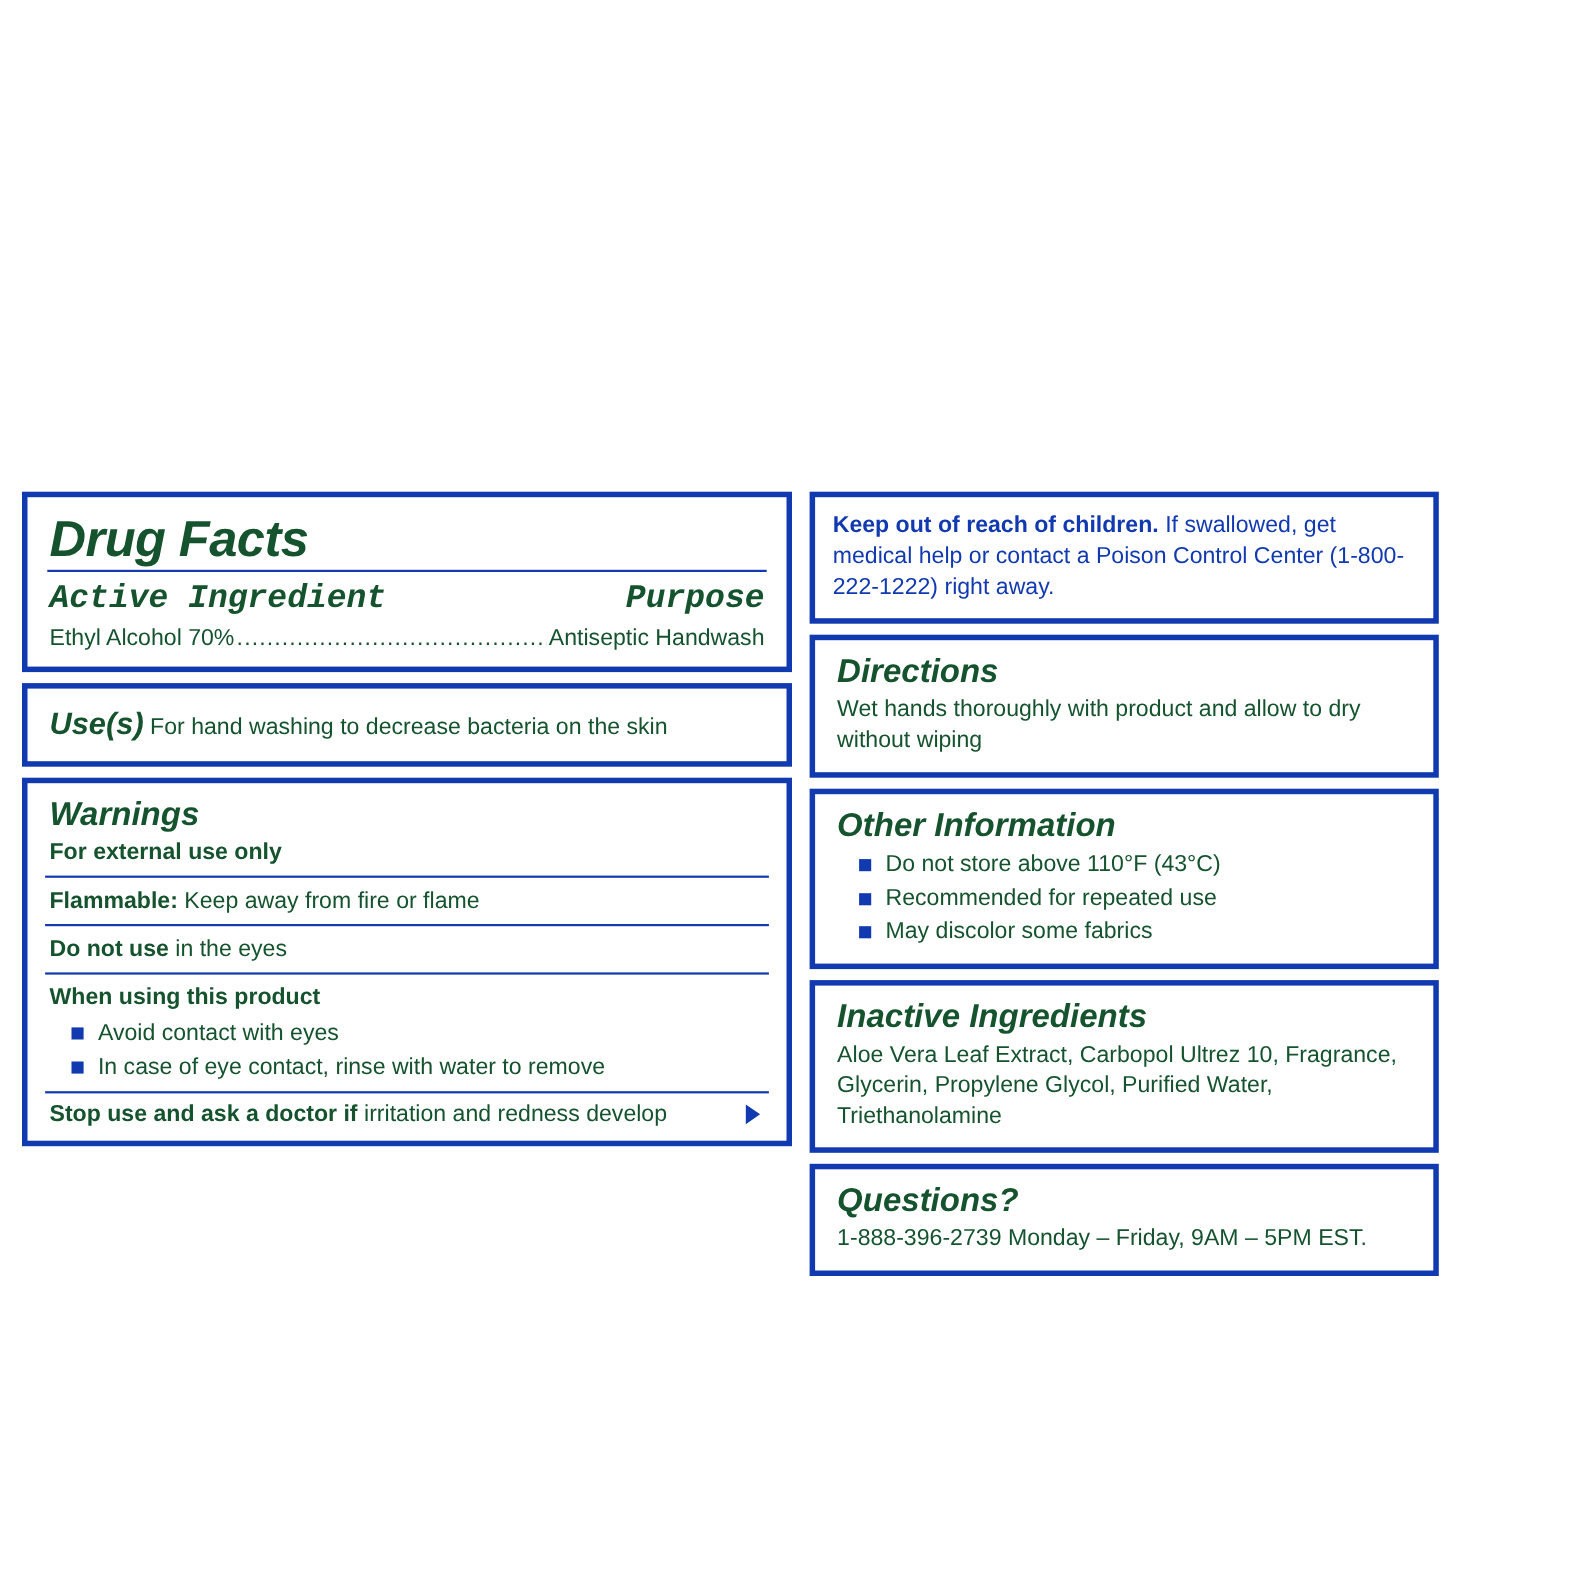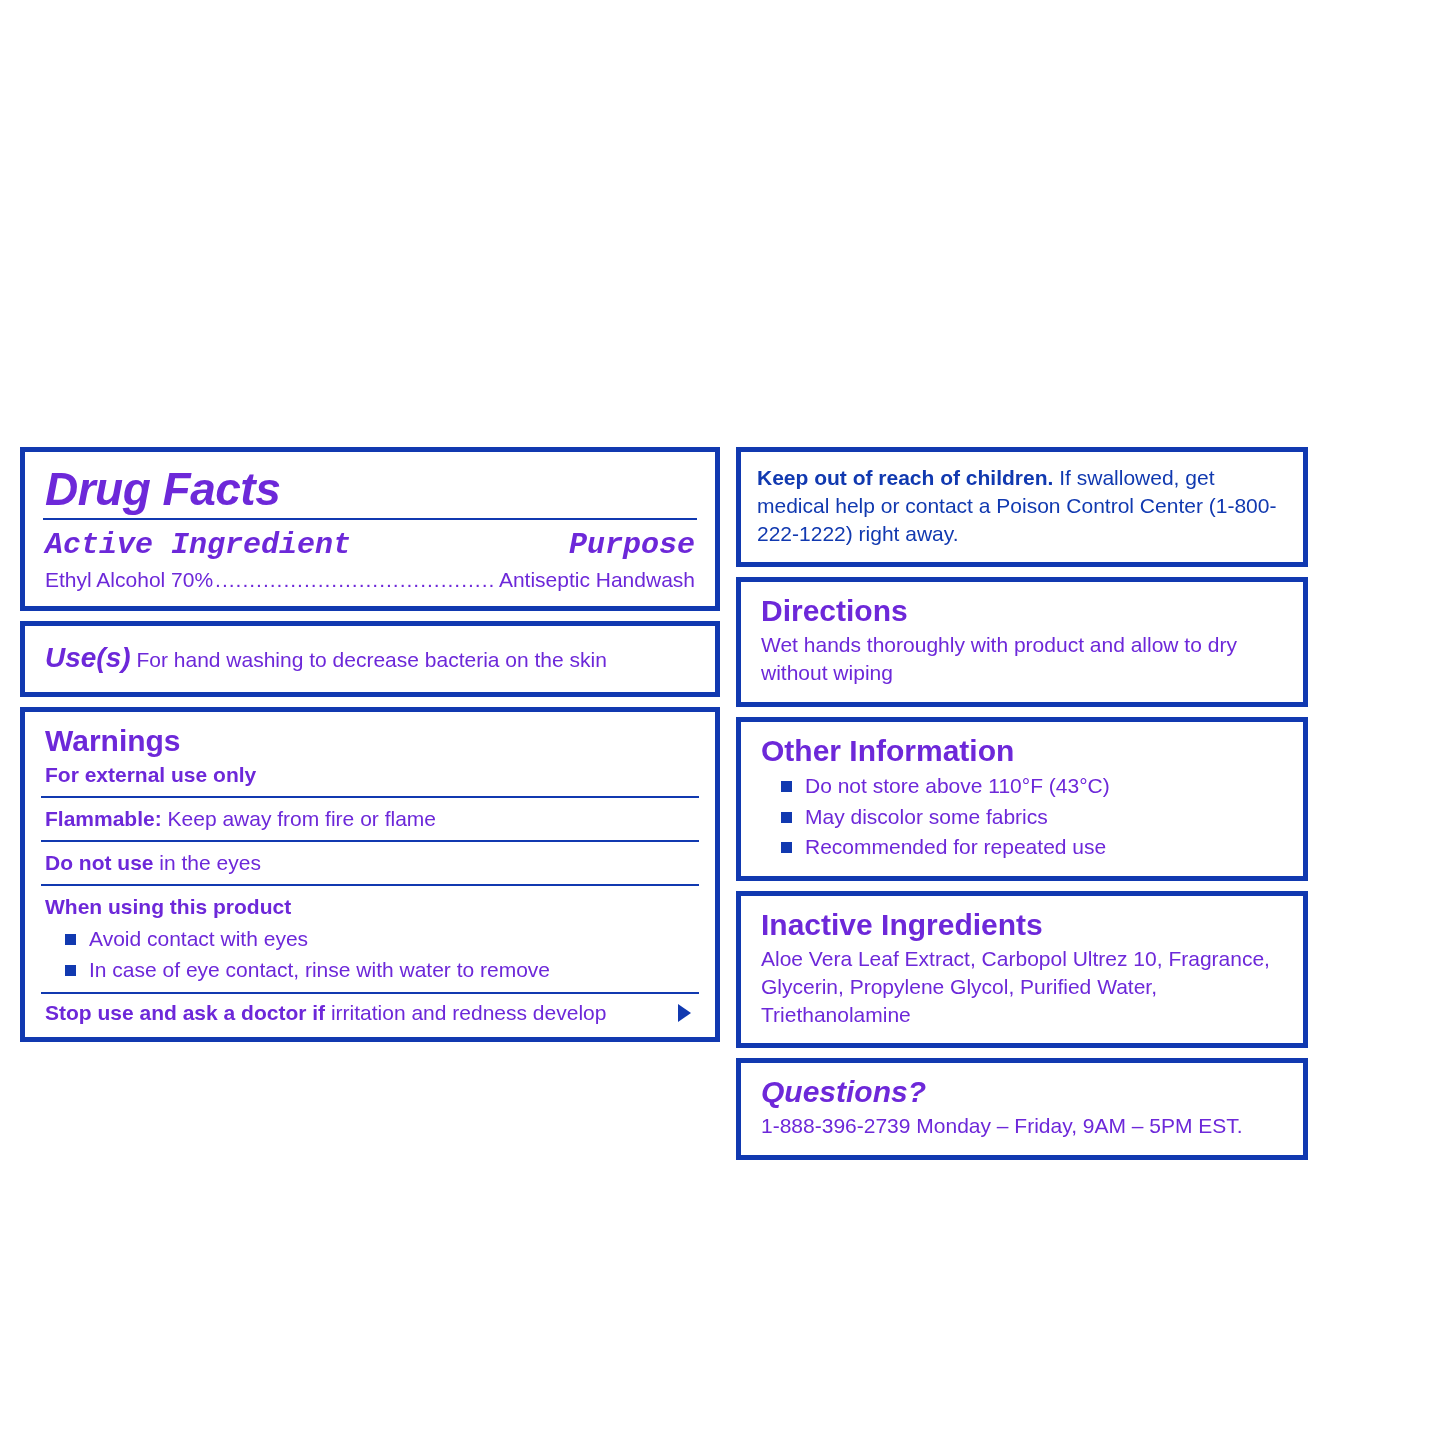"Drug Facts" .box { color: #6d28d9 -> #14532d }
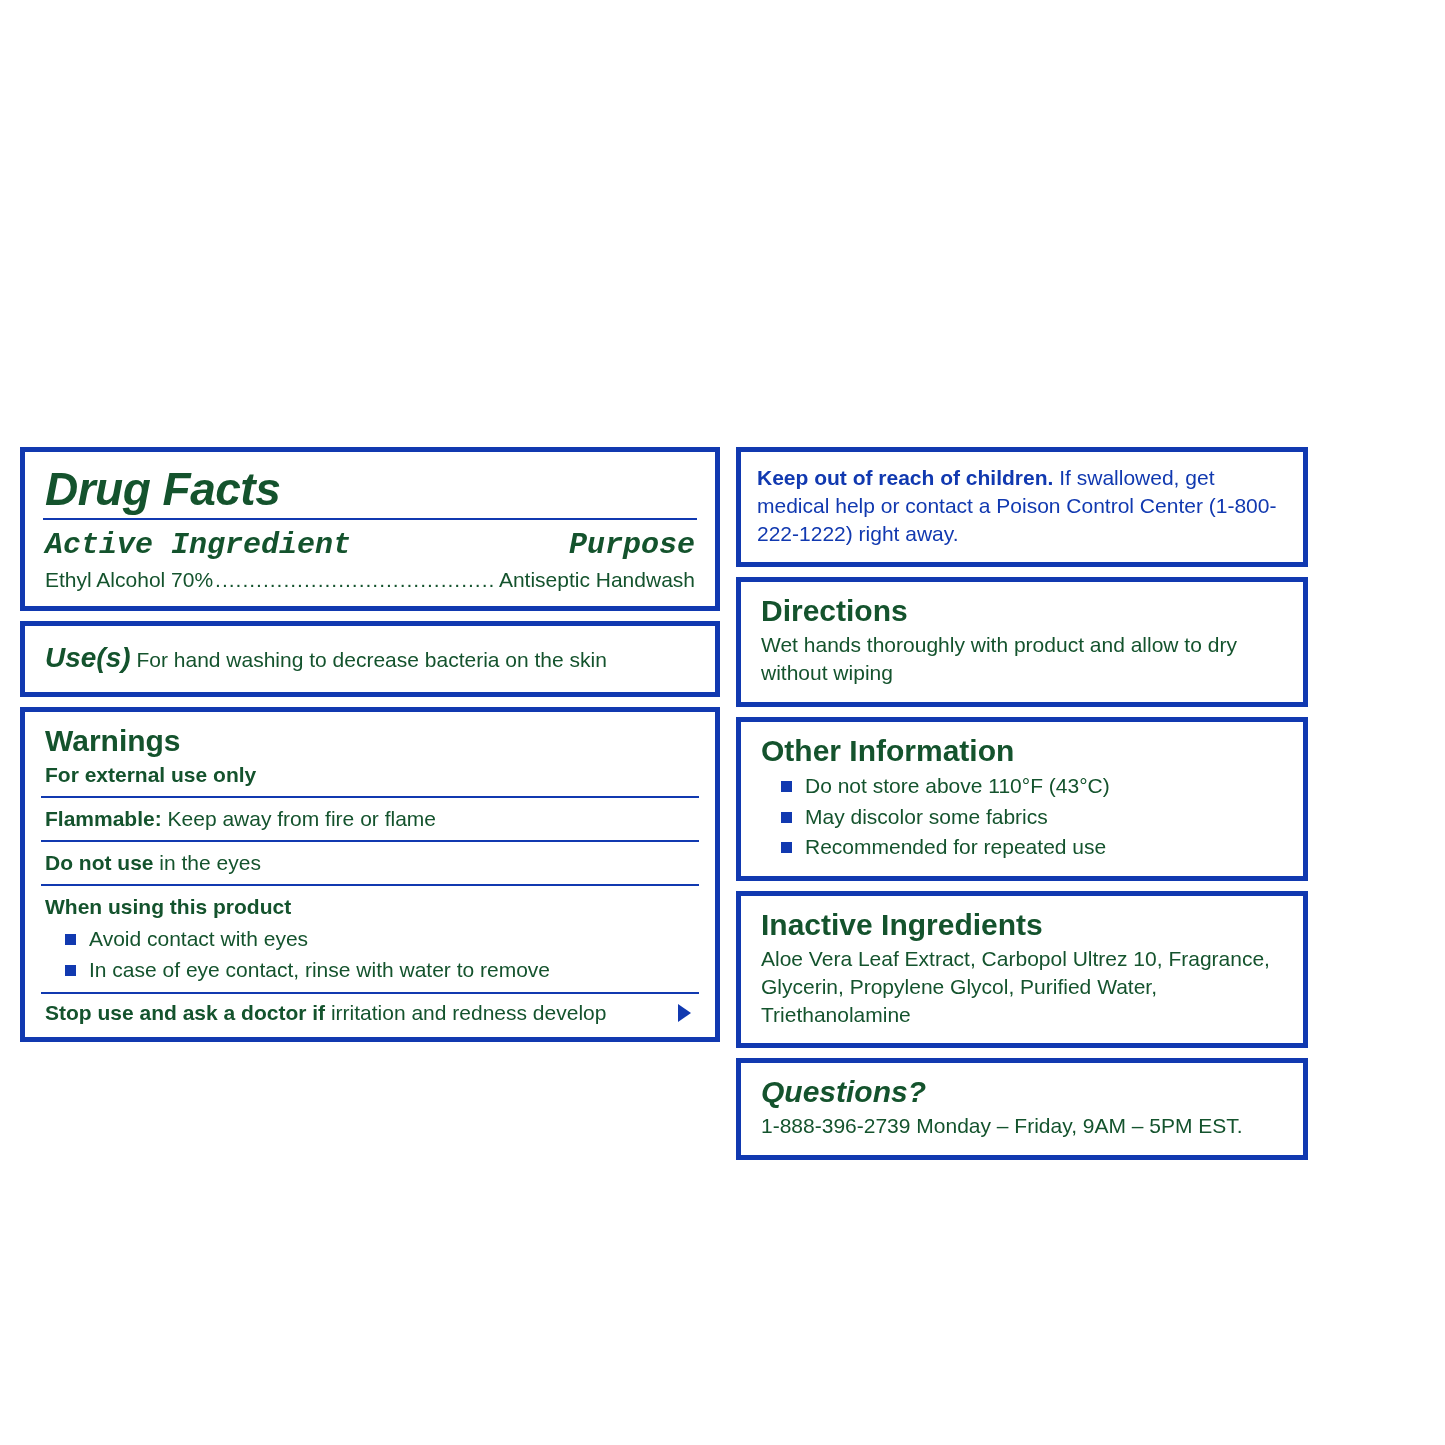"Directions" .sec-head { font-style: none -> italic }
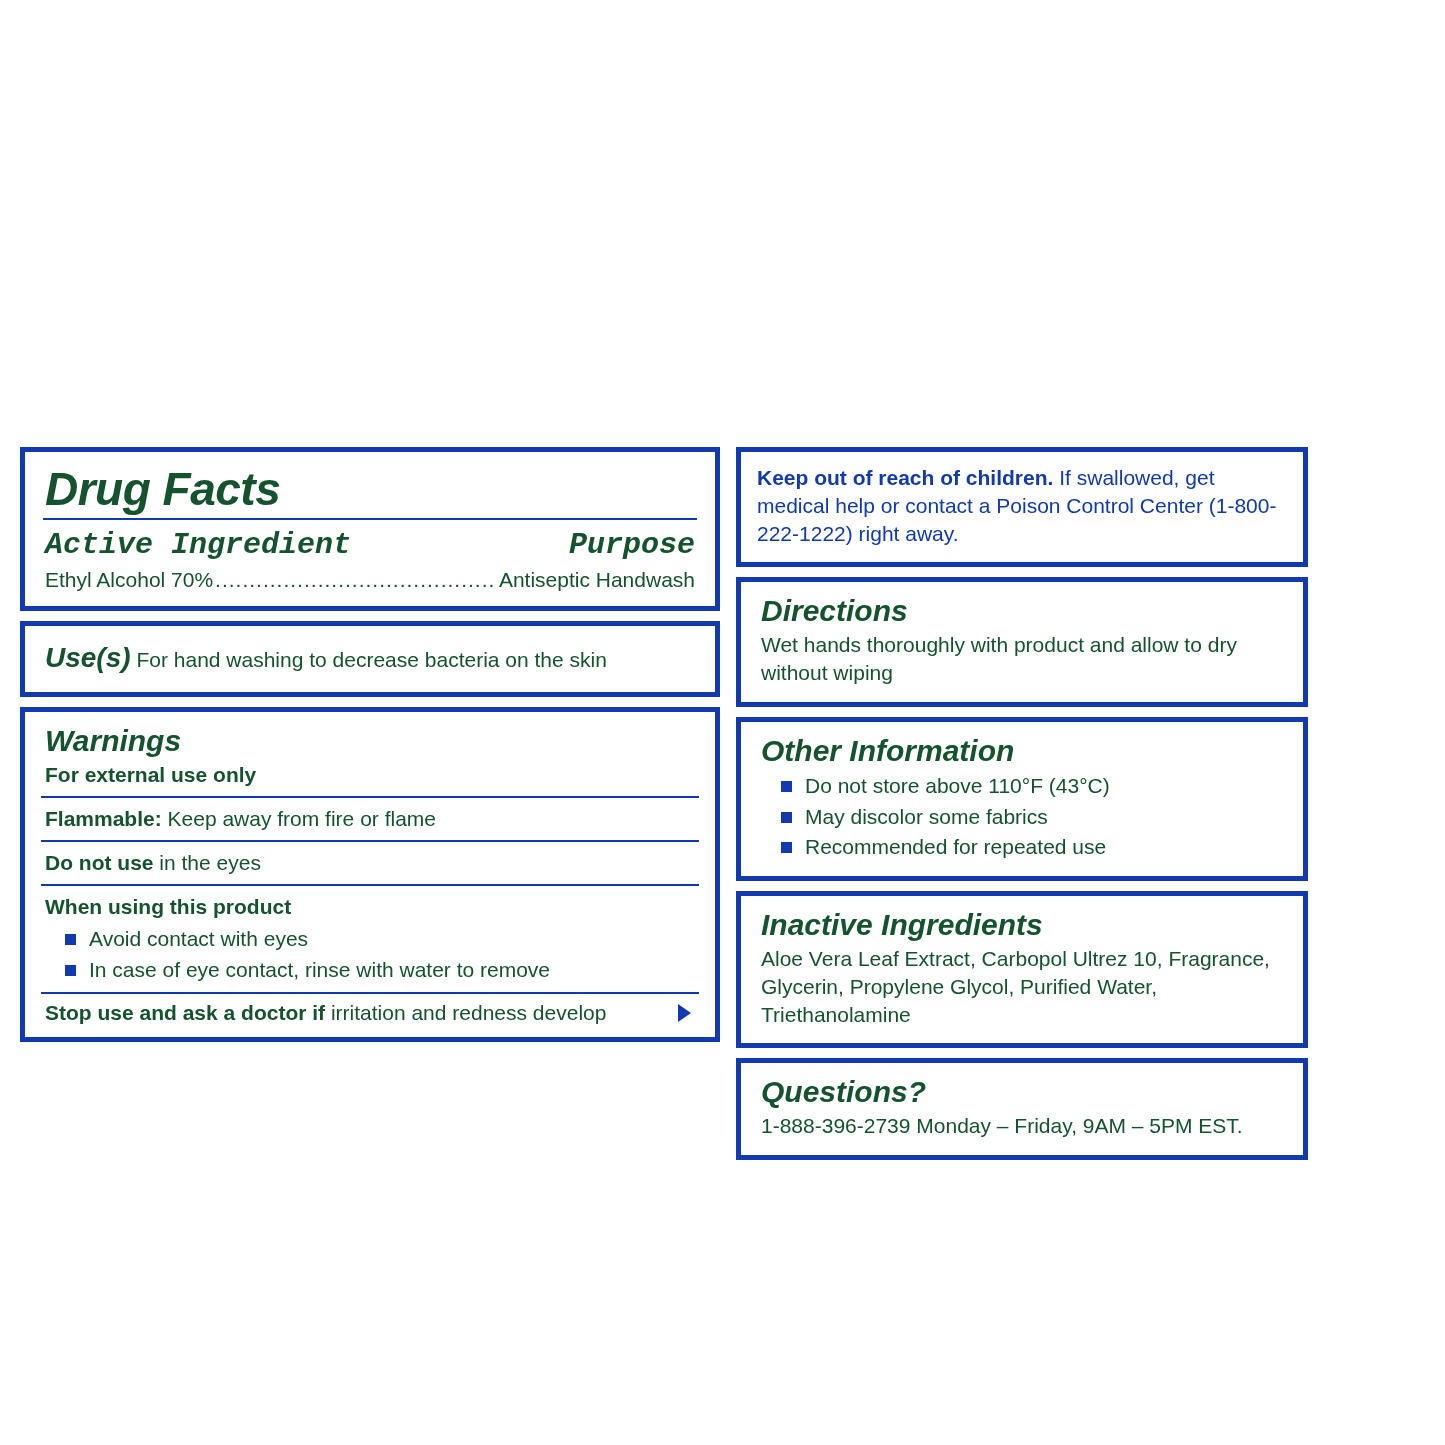"May discolor some fabrics" li { order: before "Recommended for repeated use" -> after "Recommended for repeated use" }
